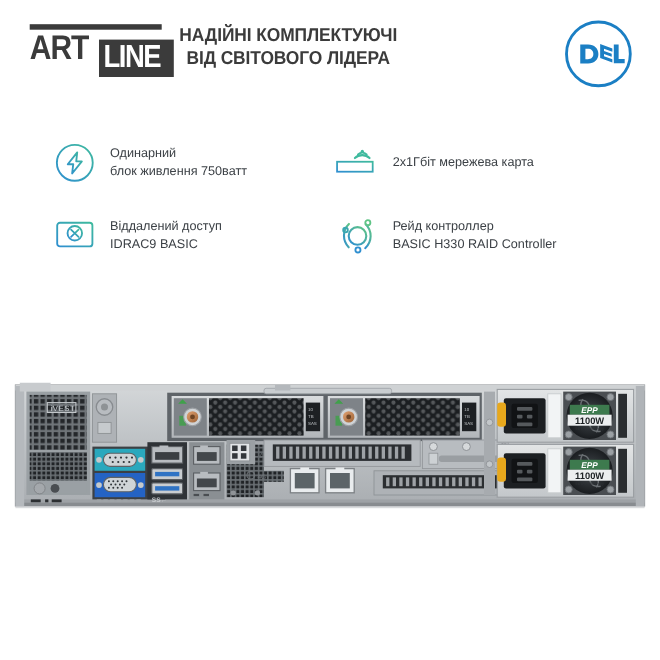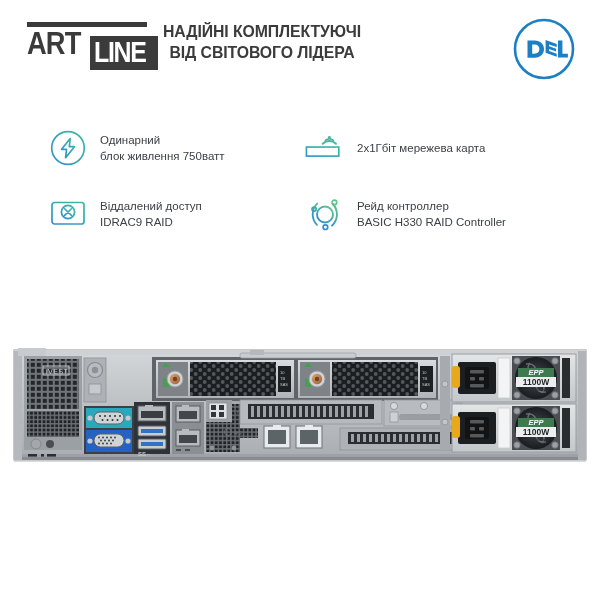"IDRAC9 RAID" span.l2 { text: RAID -> BASIC }
